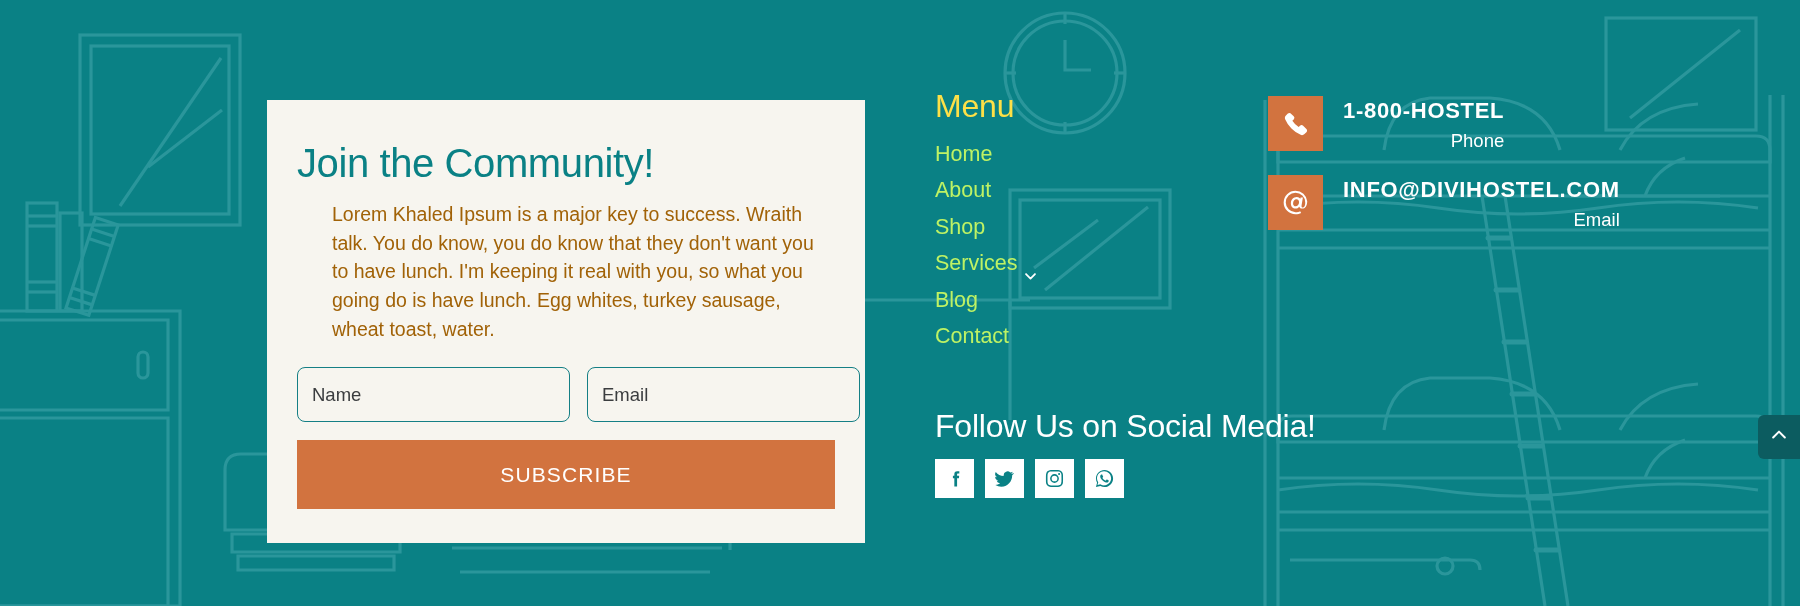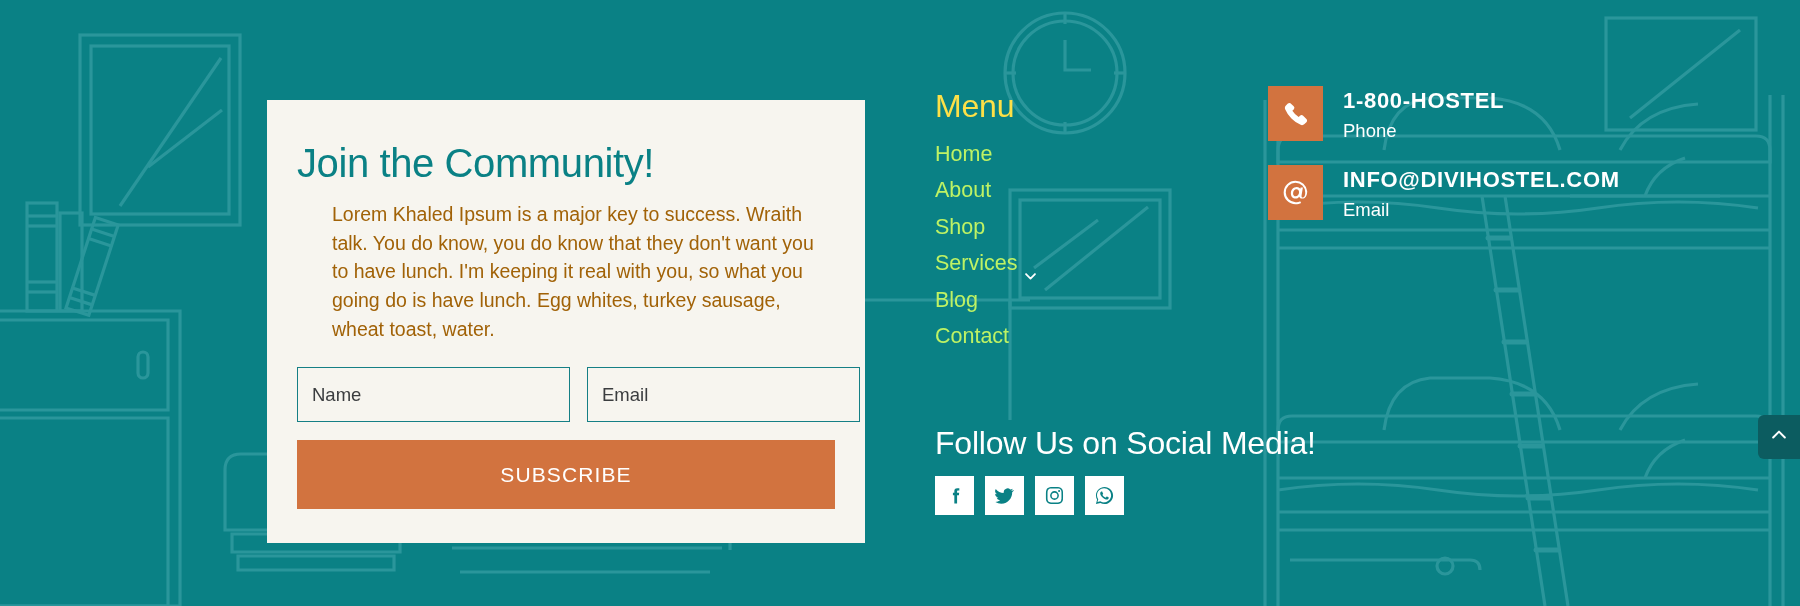"1-800-HOSTEL" .contact-col { text-align: none -> right; top: 86px -> 96px }
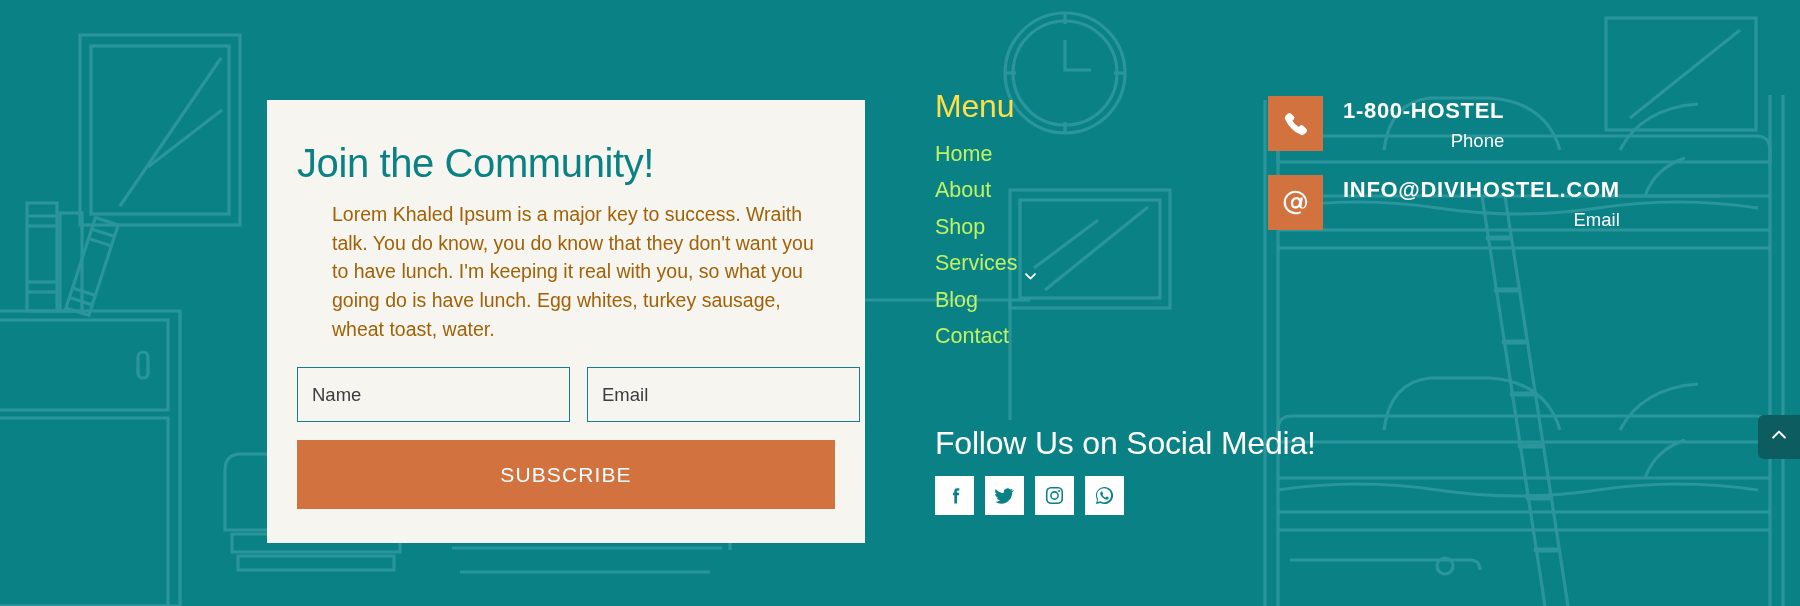"Name" .field { border-radius: 0 -> 8px }
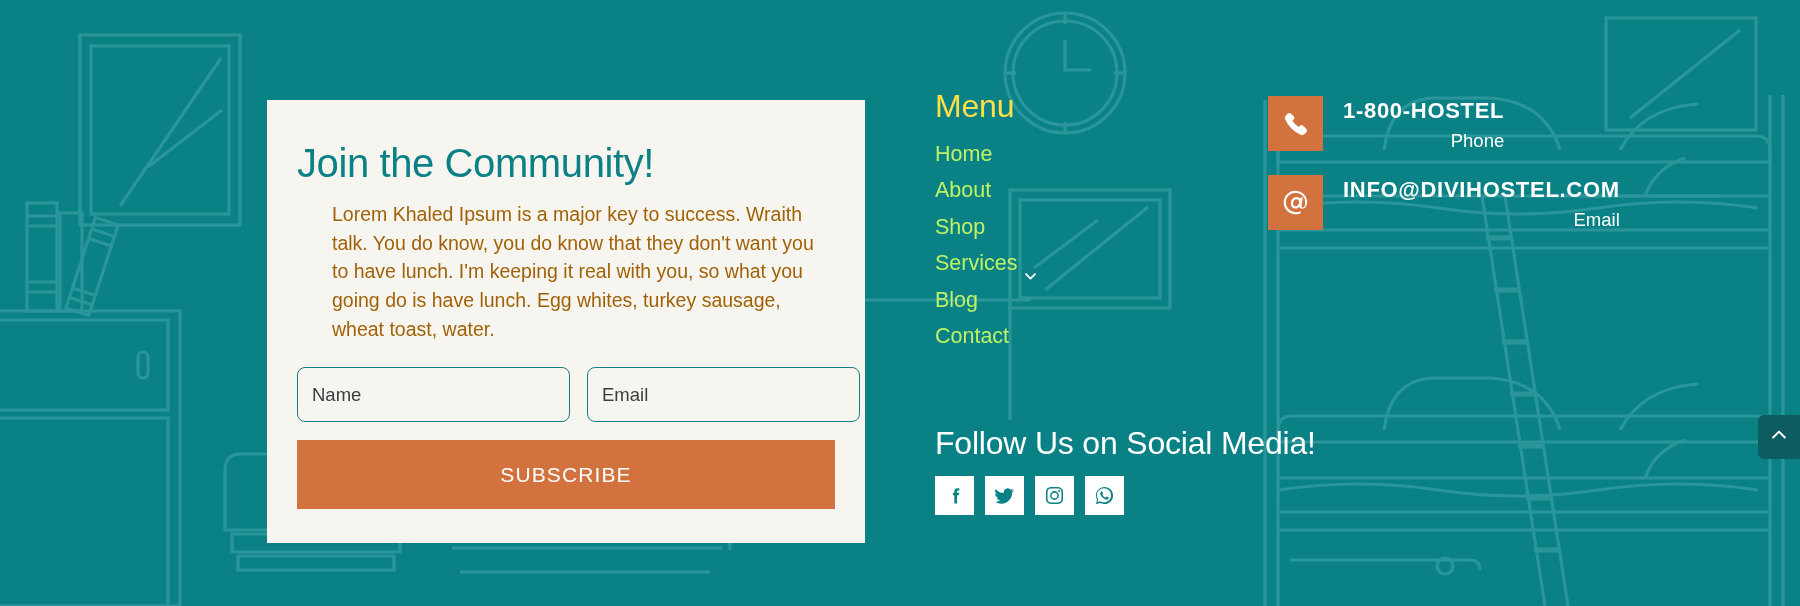"Follow Us on Social Media!" .social-block { top: 425px -> 408px }
